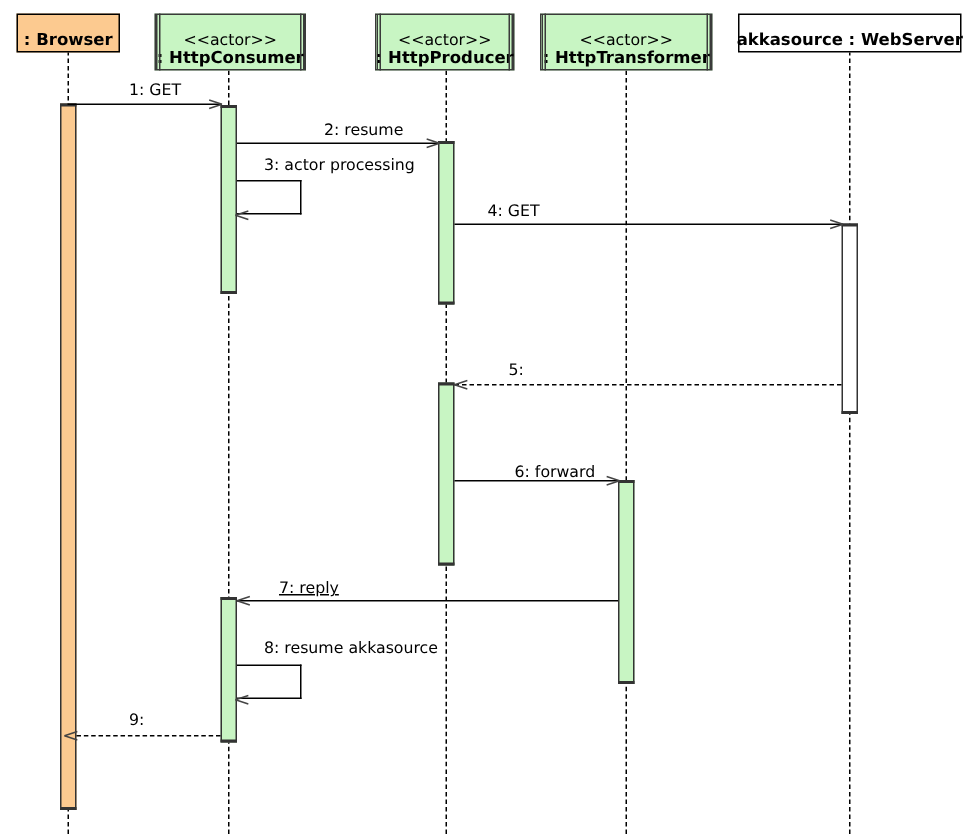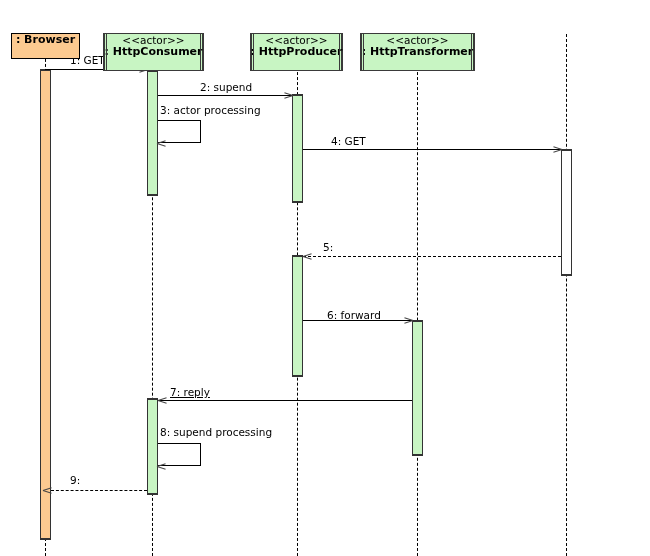": Browser" .lifeline-head { justify-content: flex-start -> flex-end; margin-top: 24px -> none }
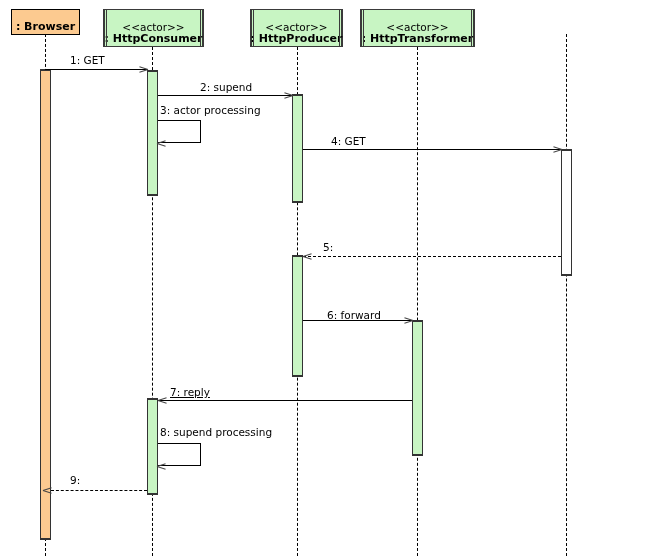"akkasource : WebServer" div.lifeline-head { html: none -> <div> <div>akkasource : WebServer</div> </div> }
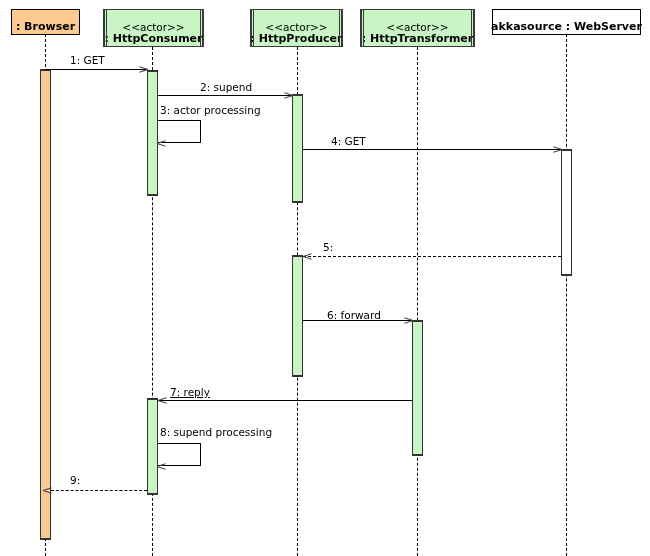"1: GET" .msg-label { margin-left: none -> 16px }
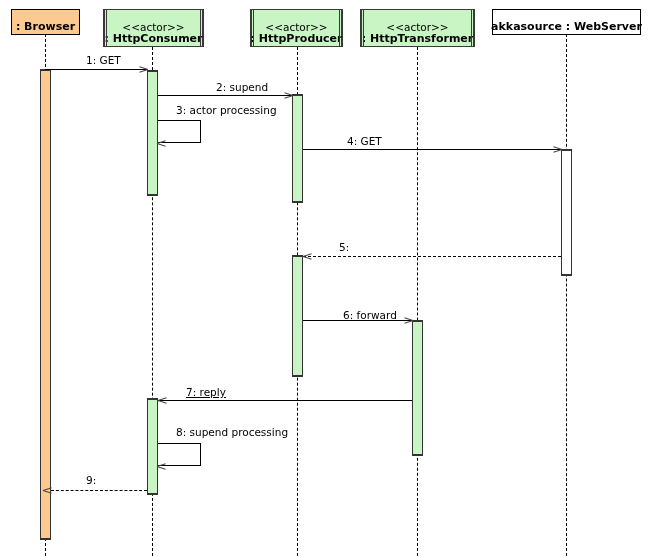"2: supend" div.msg-label { text: supend -> resume }
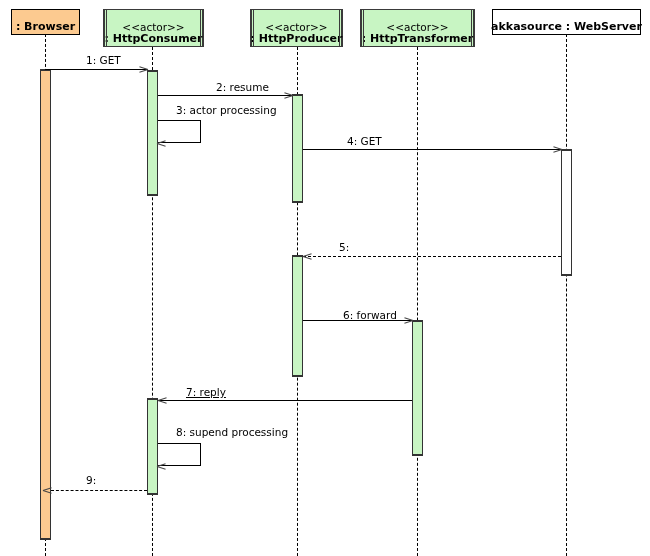"4: GET" div.msg-label { left: 331px -> 309px }
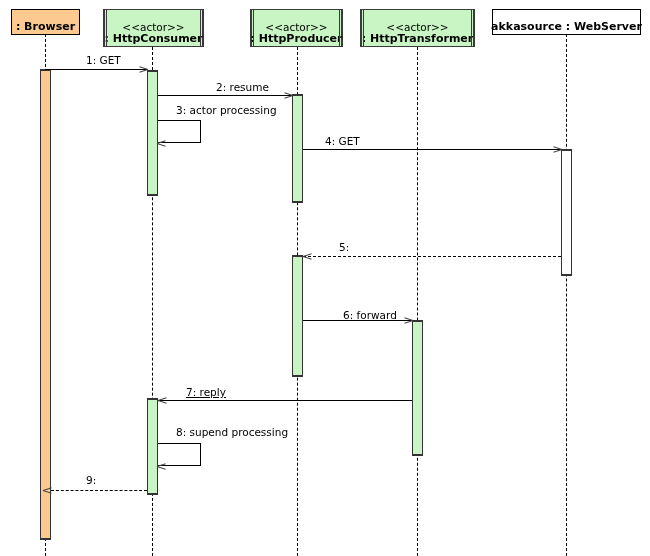"8: supend processing" div.msg-label { text: supend processing -> resume akkasource }
